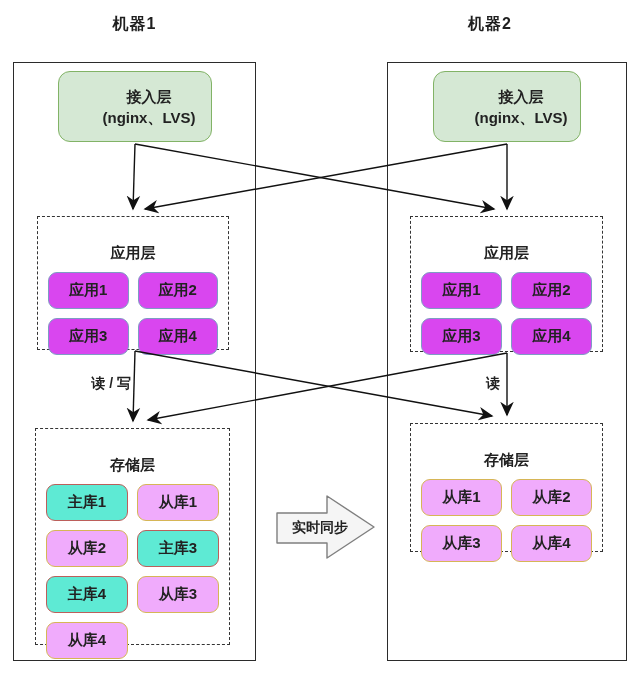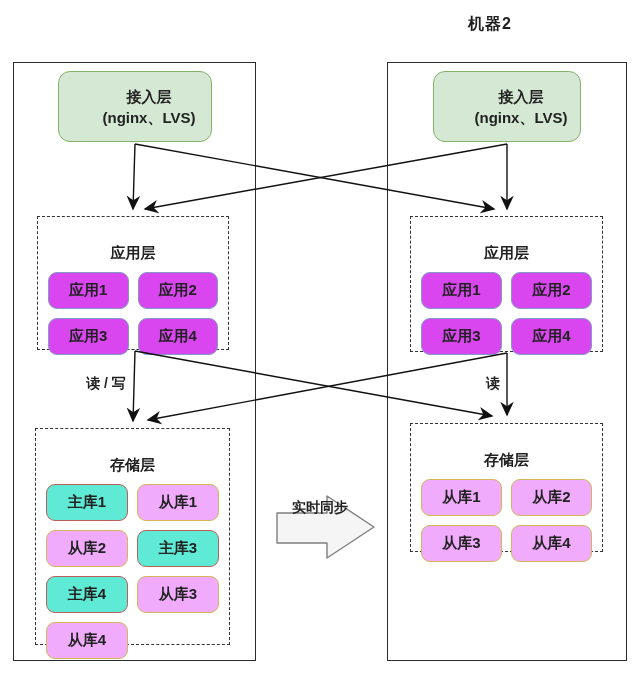"机器1" div.abs { html: none -> <div>机器1</div> }
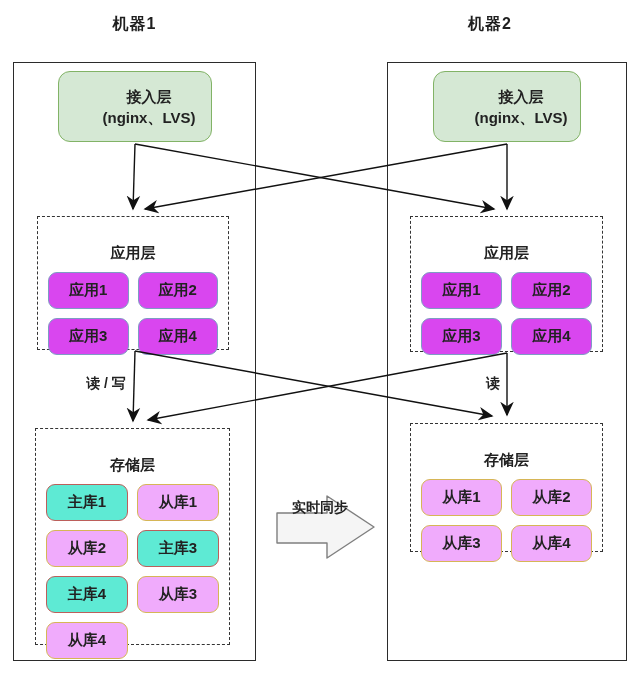"读 / 写" div.abs { text-align: center -> right }
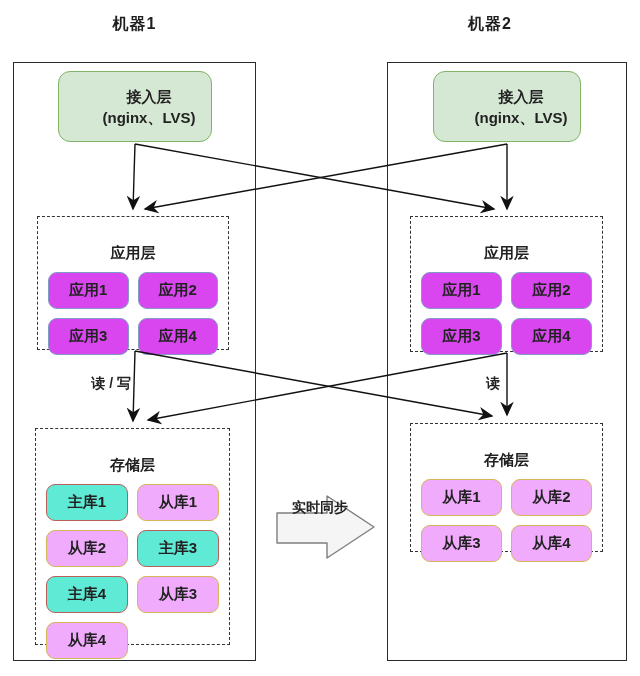"实时同步" div.abs { top: 499px -> 519px }
